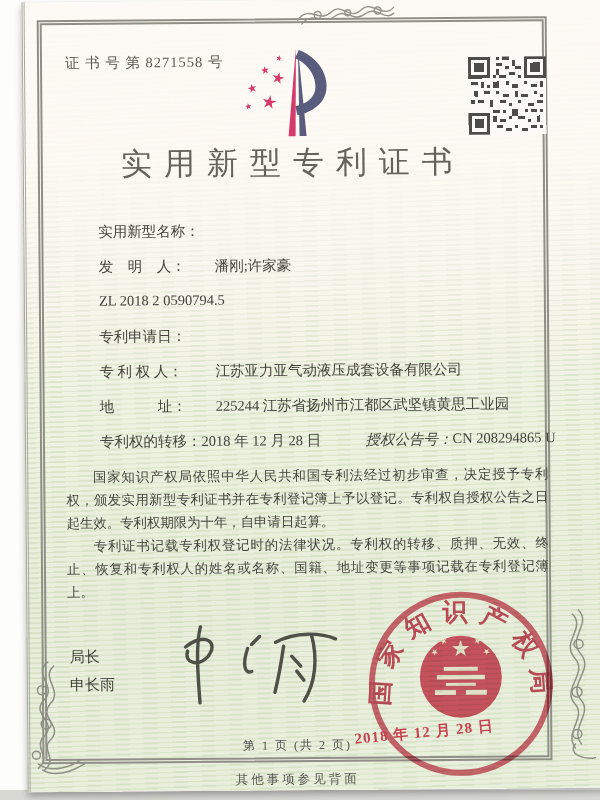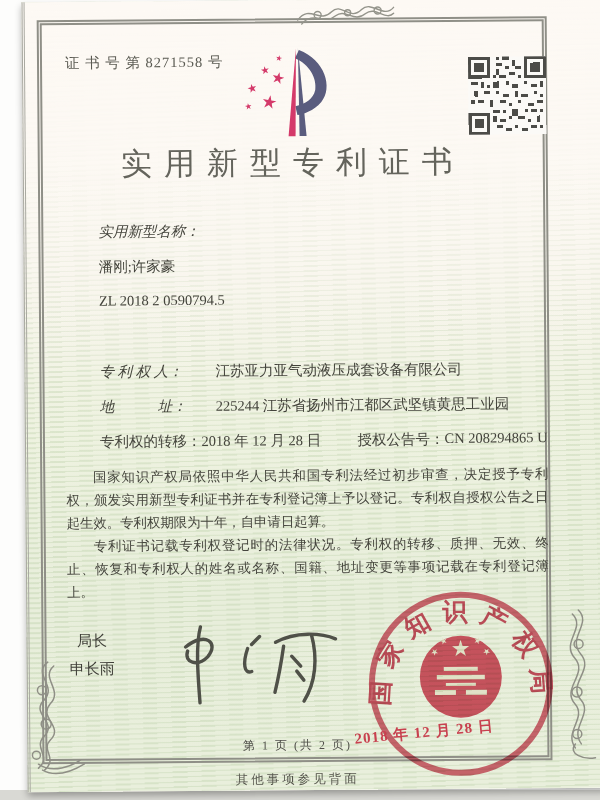"实用新型名称：" .flabel { font-style: italic -> none }
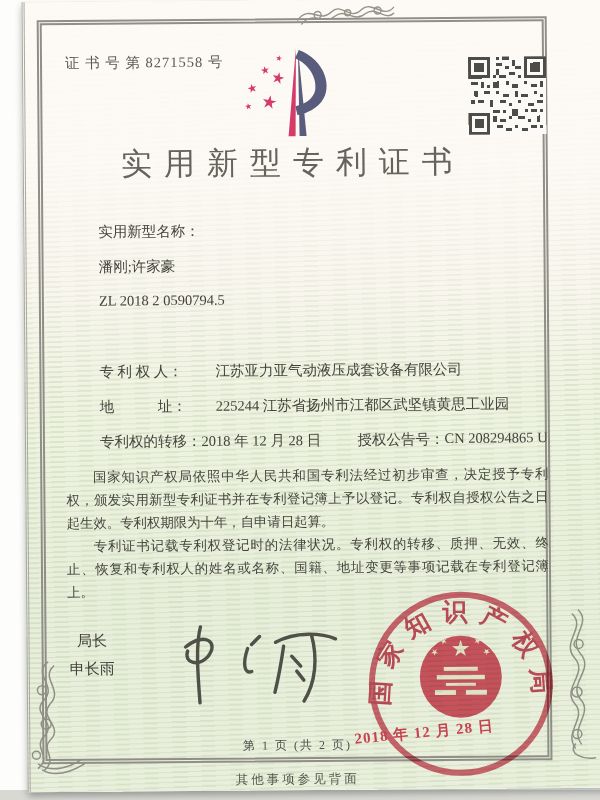"发 明 人：" span.flabel { html: none -> <span>发 明 人：</span> }
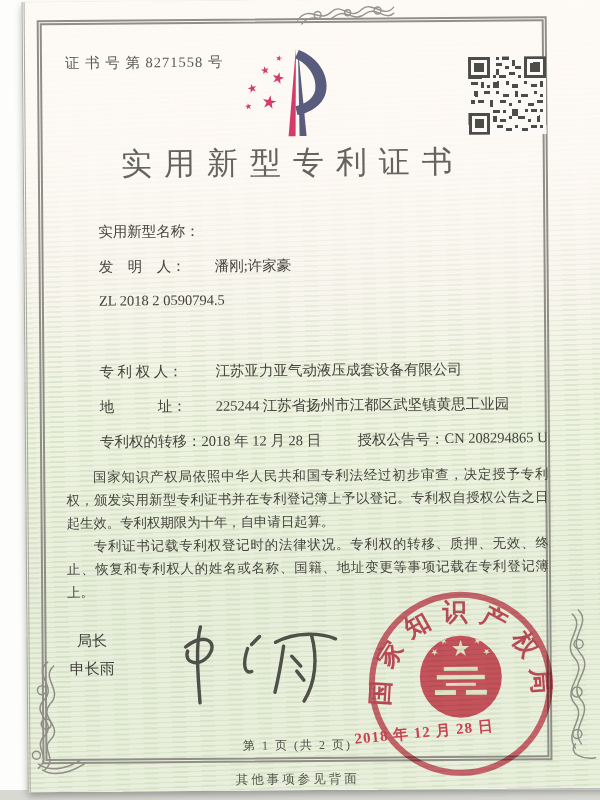"专利申请日：" span.flabel { html: none -> <span>专利申请日：</span> }
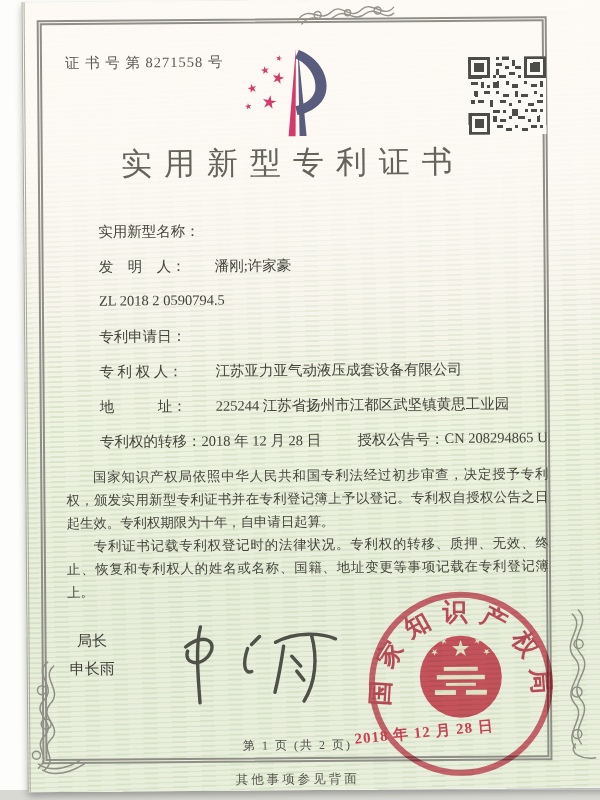"授权公告号：" .g2 { font-style: none -> italic; margin-left: 4px -> 12px }
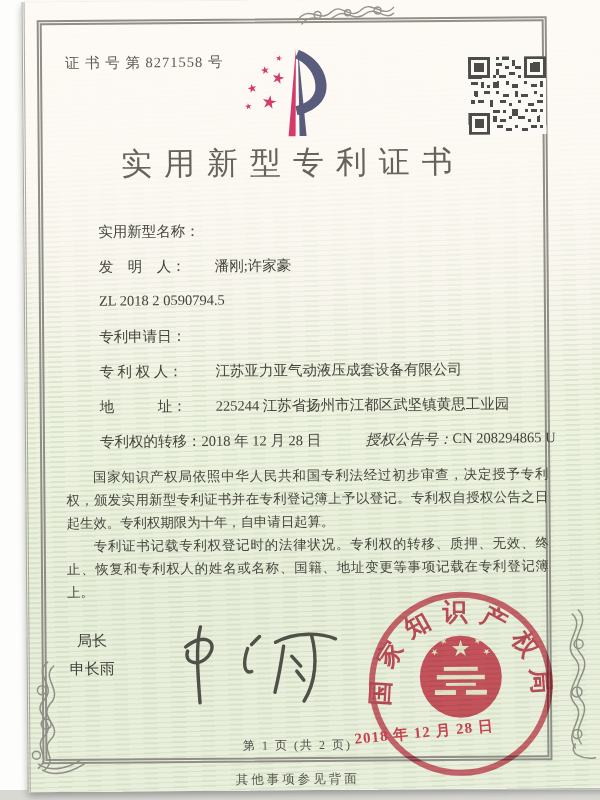"局长" .director { text-align: center -> none; top: 625px -> 641px }
